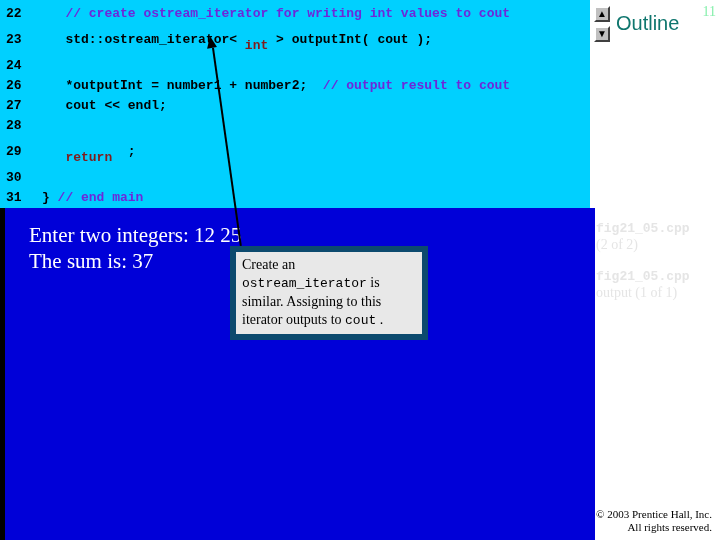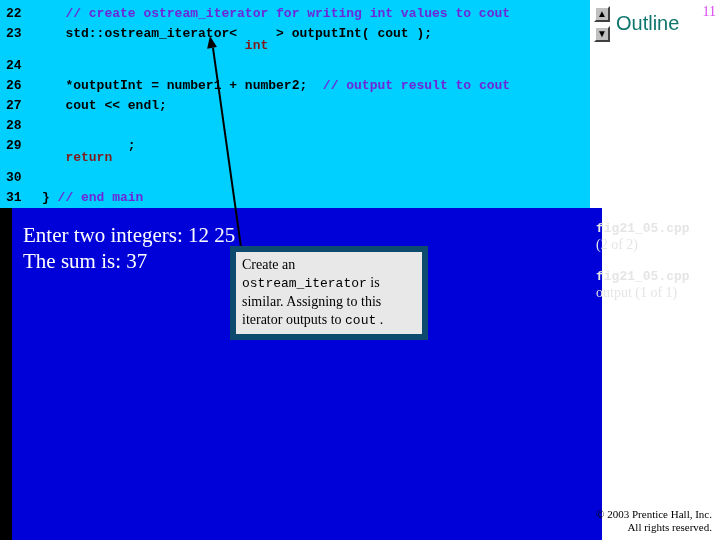"22" .code-line { align-items: none -> center }
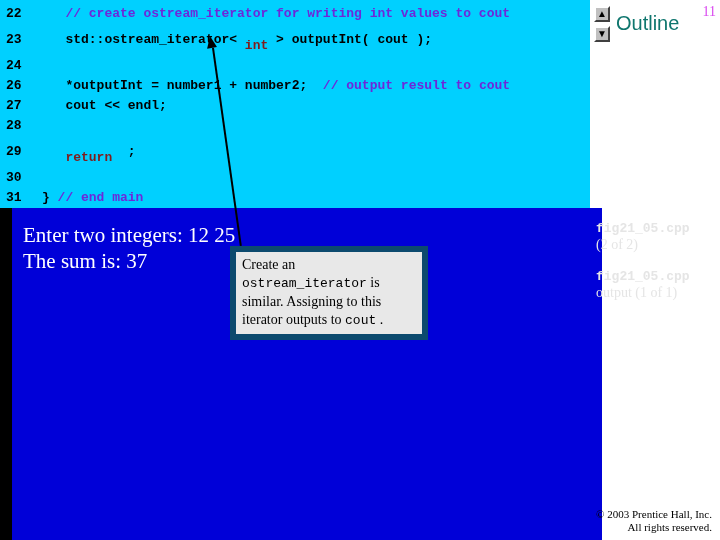"11" .page-num { color: #d946ef -> #86efac }
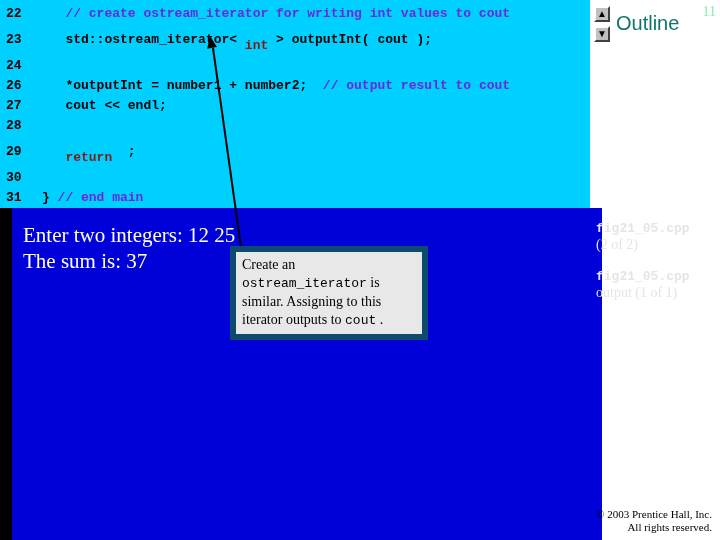"Enter two integers: 12 25" .output-area { left: 12px -> 5px; padding: 14px 0 0 11px -> 14px 0 0 24px }
